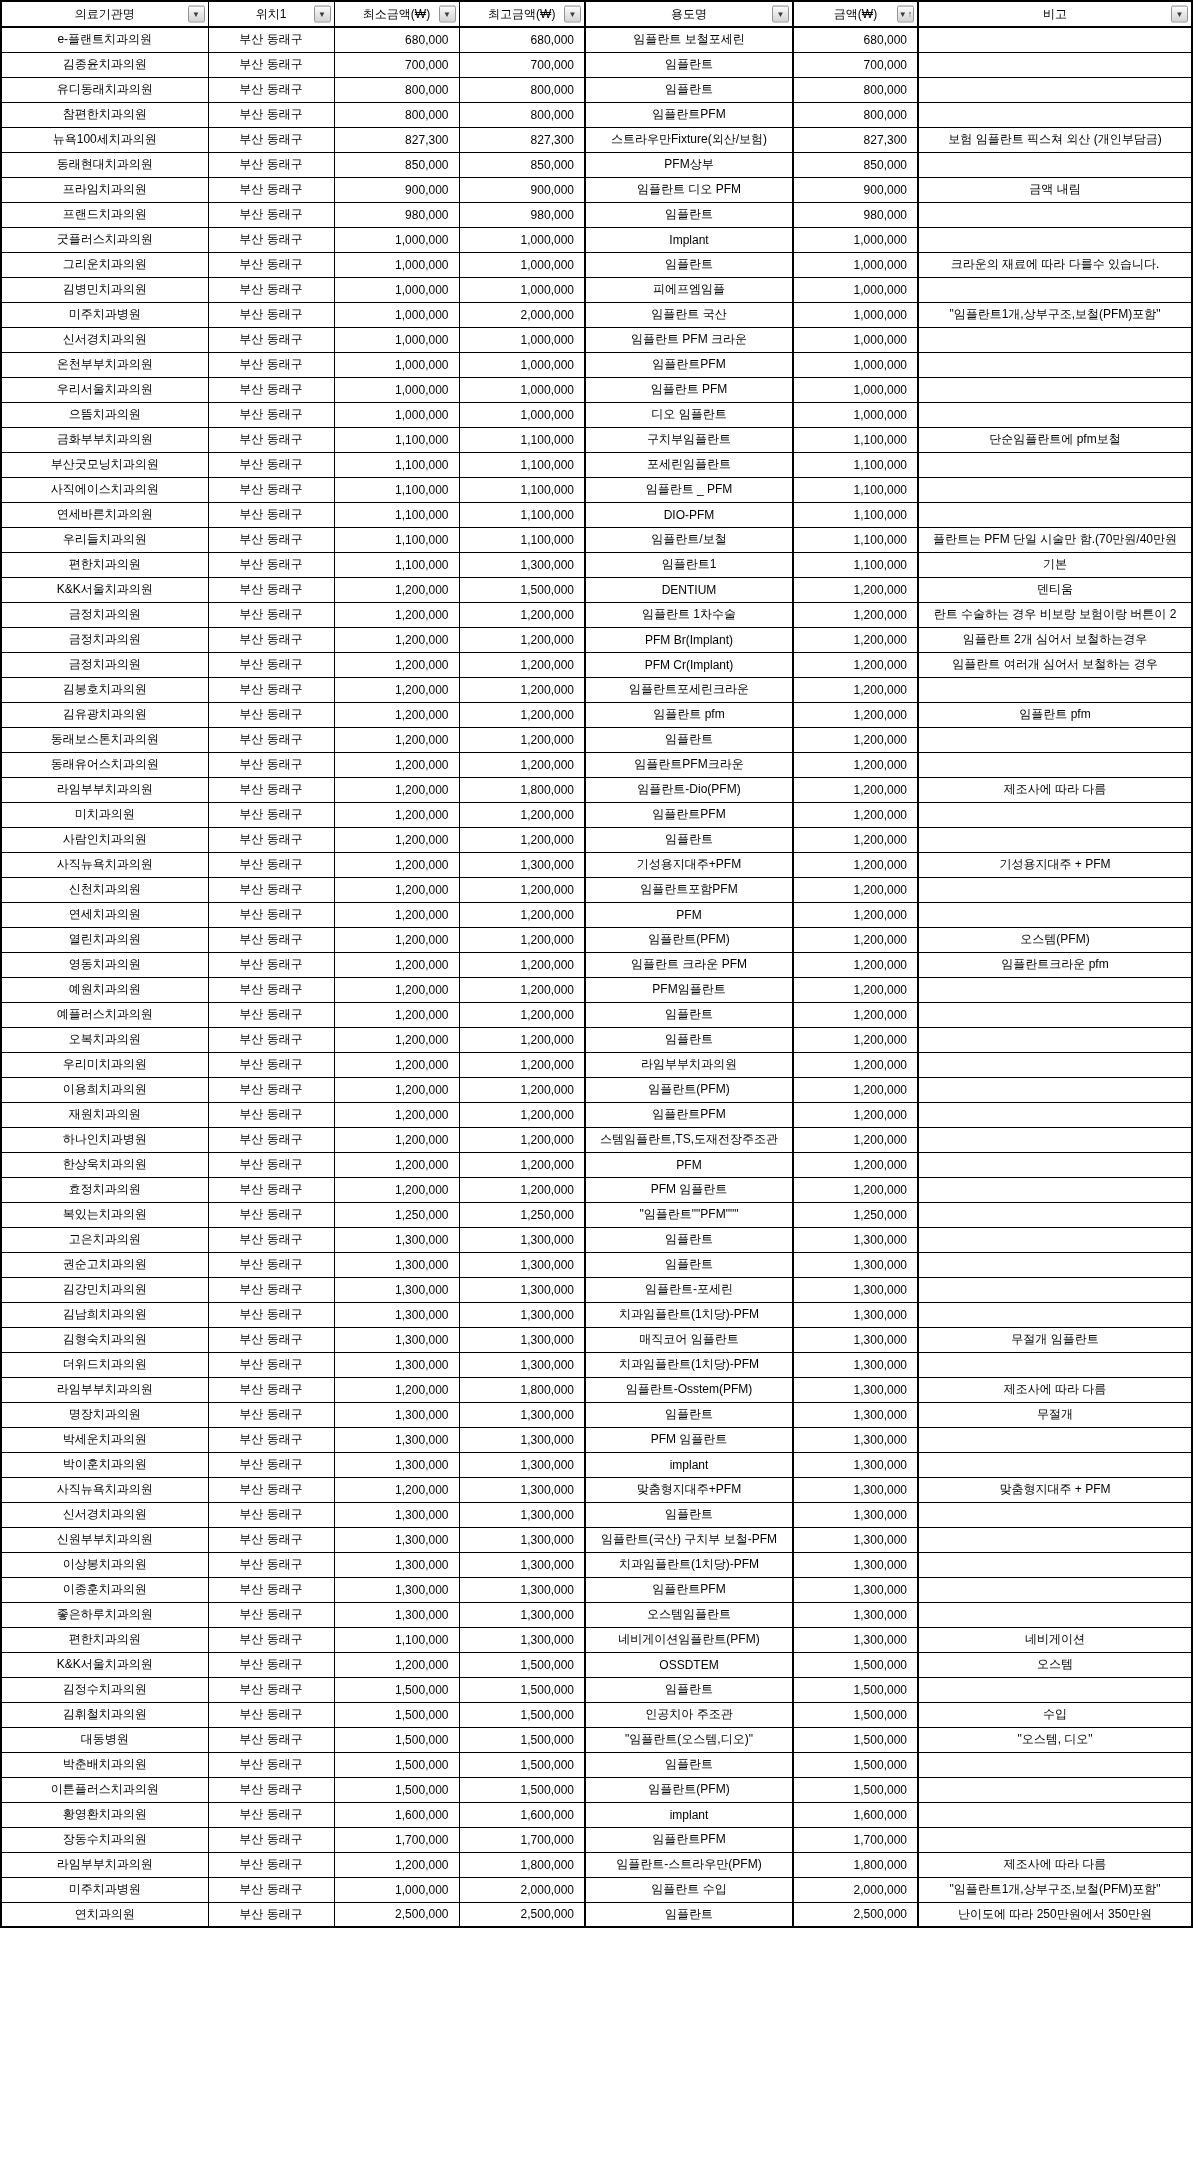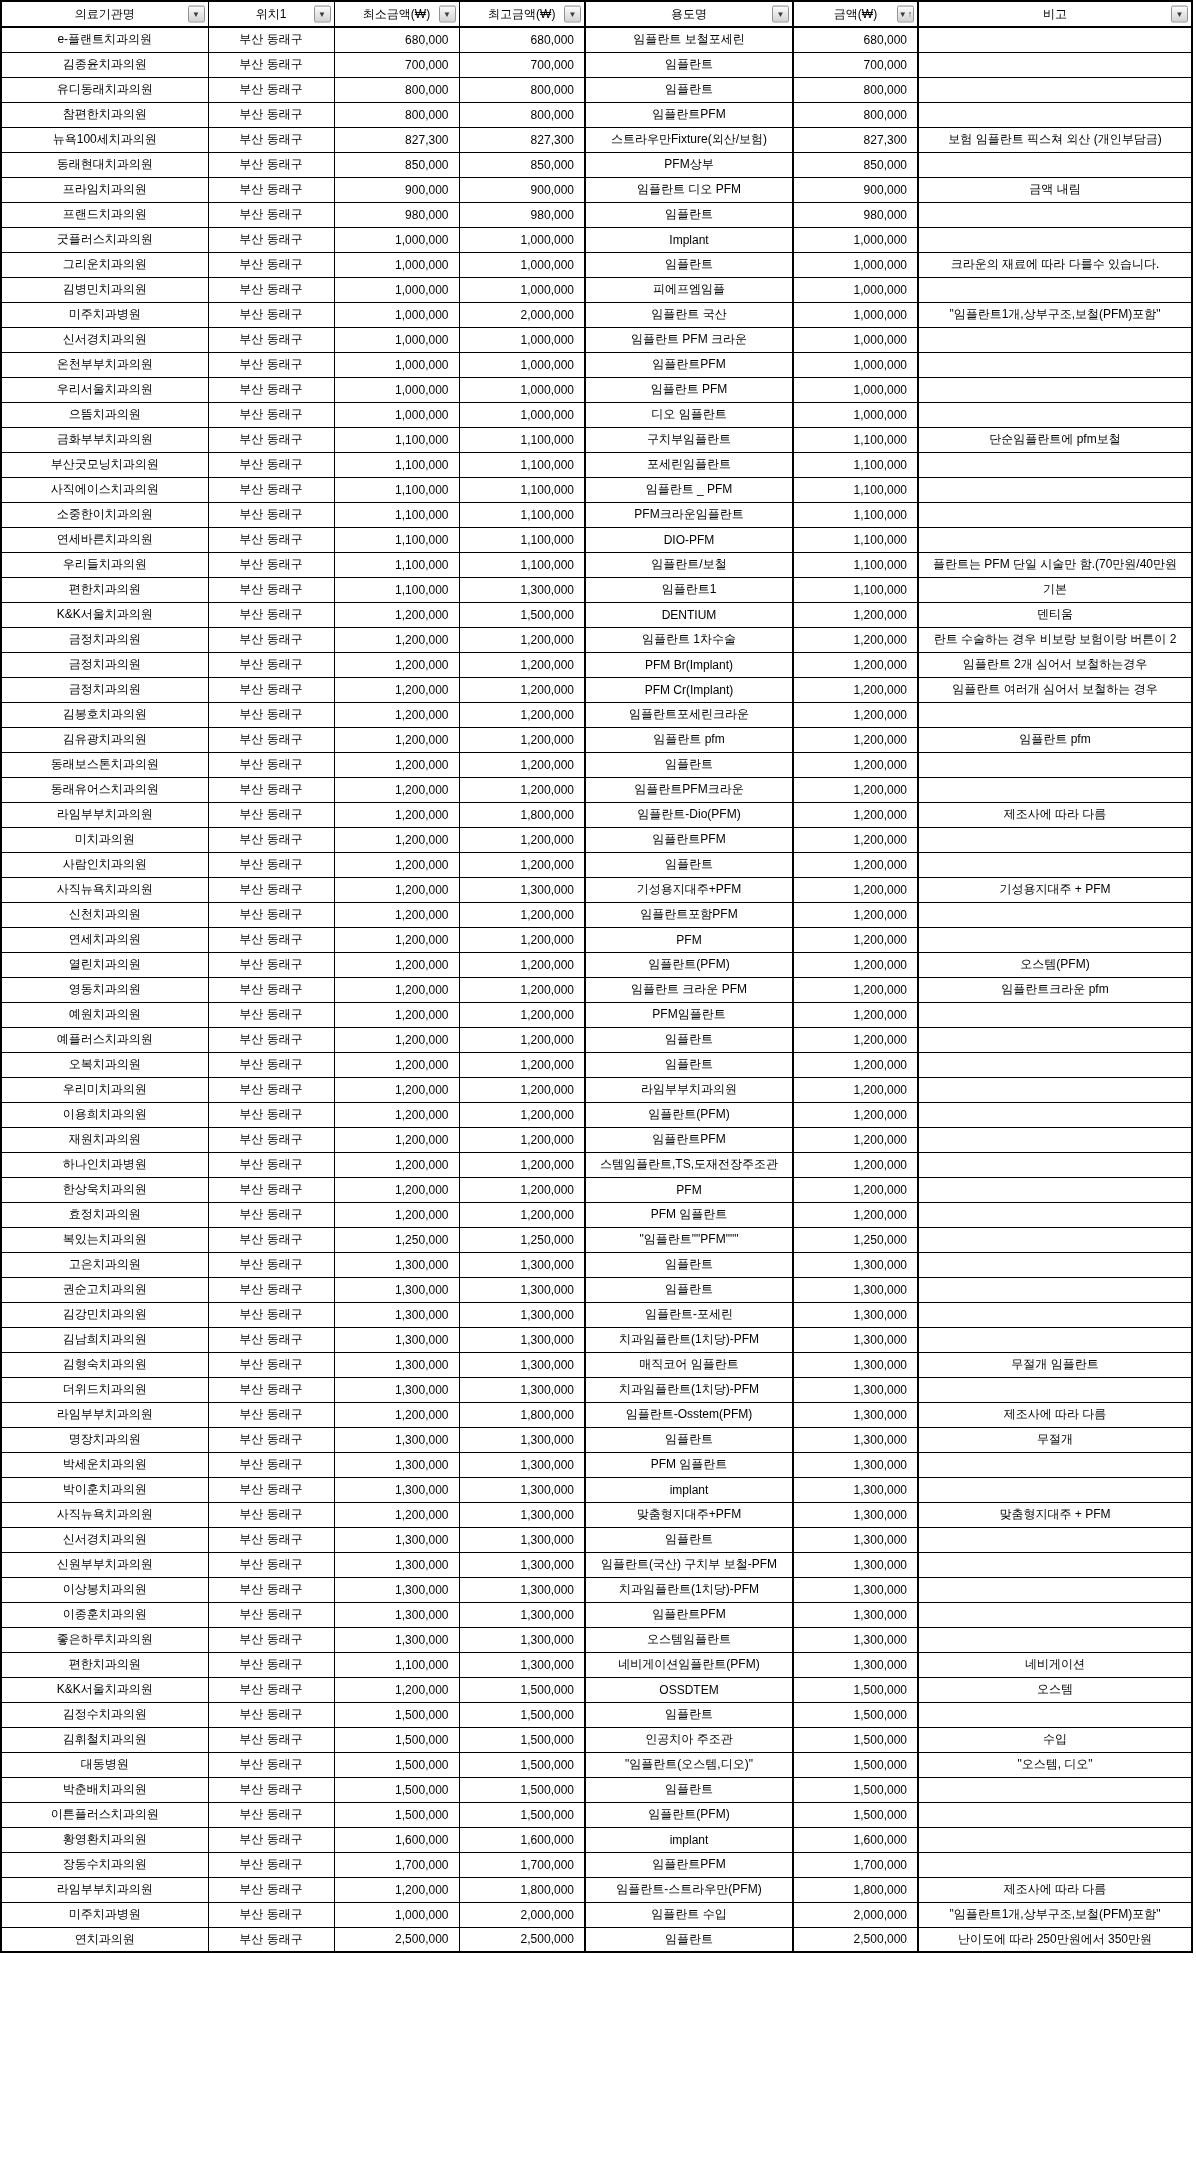"소중한이치과의원" tr { html: <tr> <td>소중한이치과의원</td> <td>부산 동래구</td> <td>1,100,000</td> <td>1,100,000</td> <td>PFM크라운임플란트</td> <td>1,100,000</td> <td></td> </tr> -> none }
